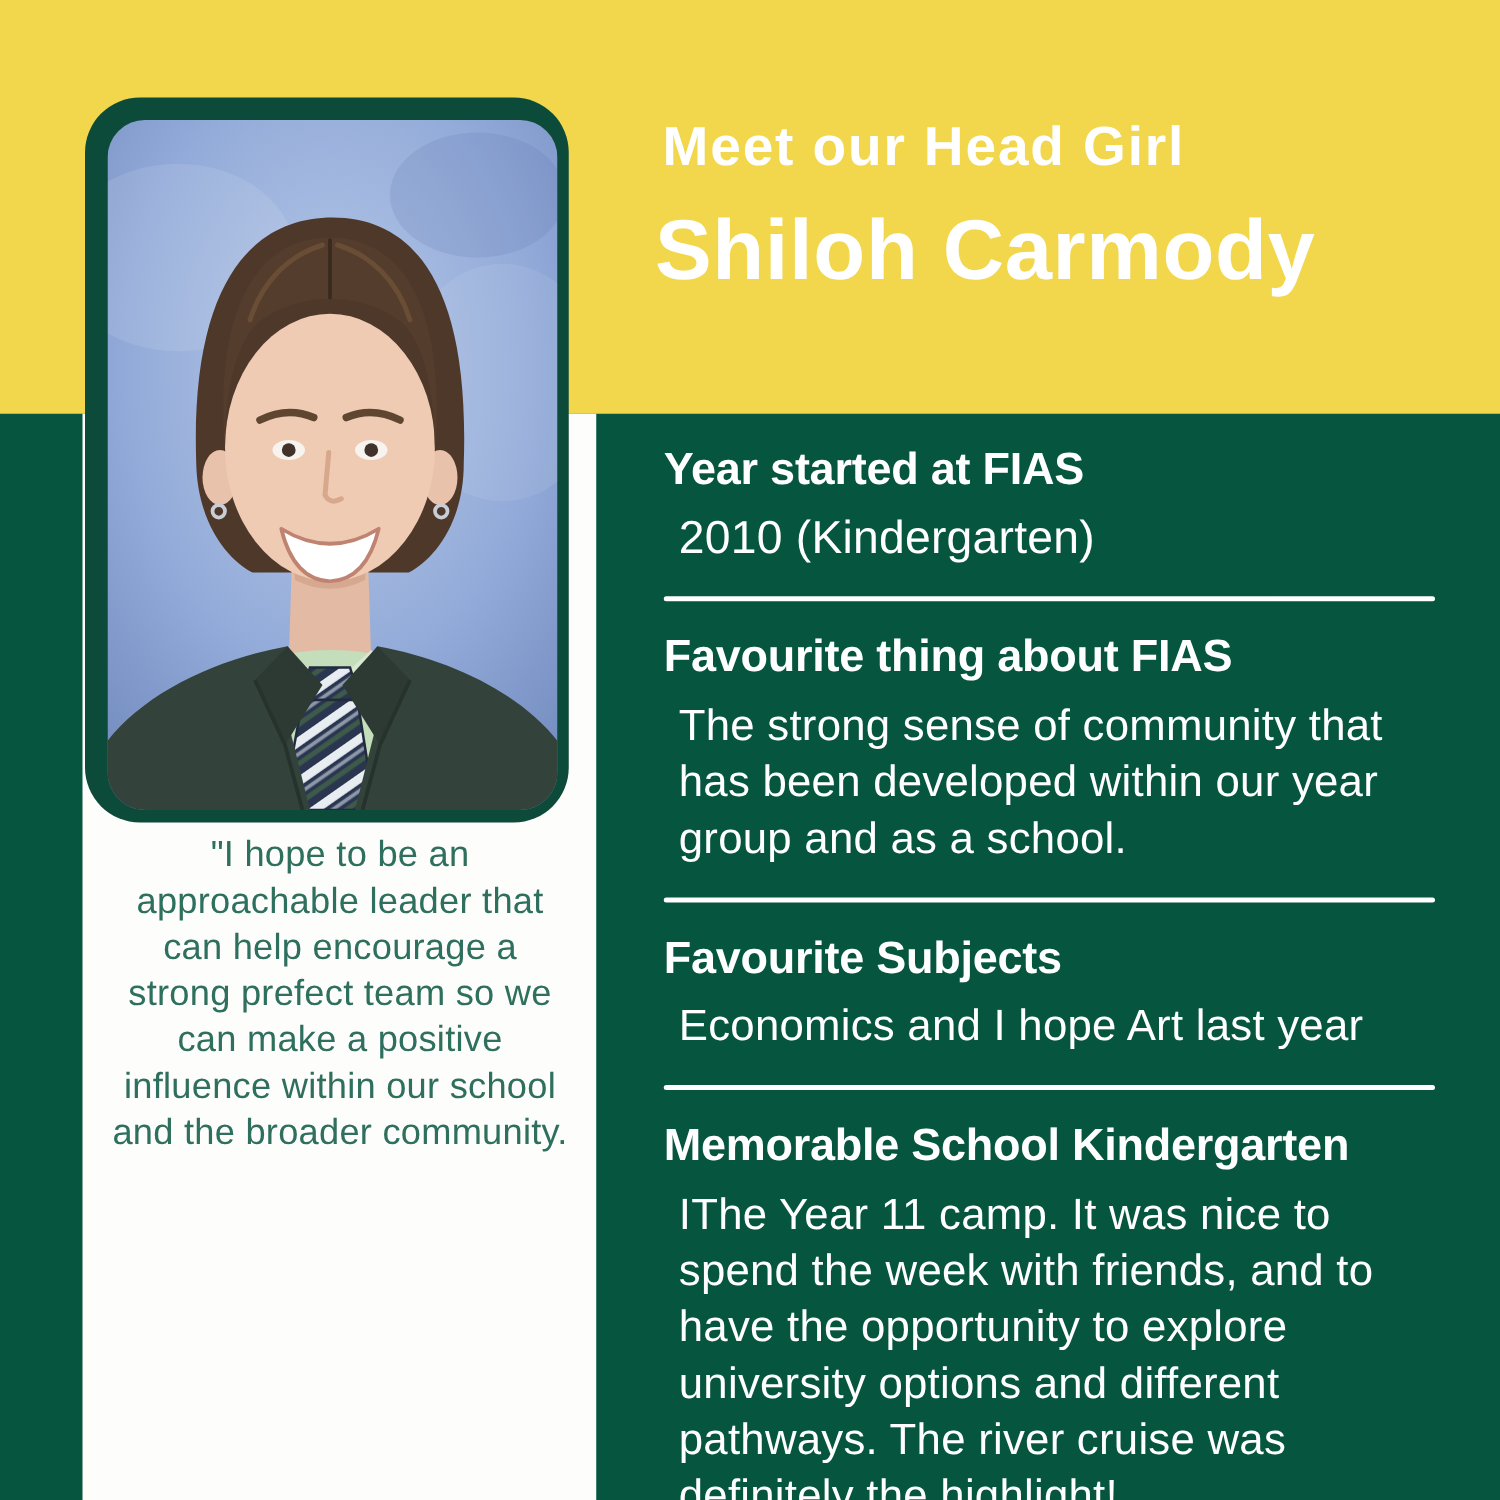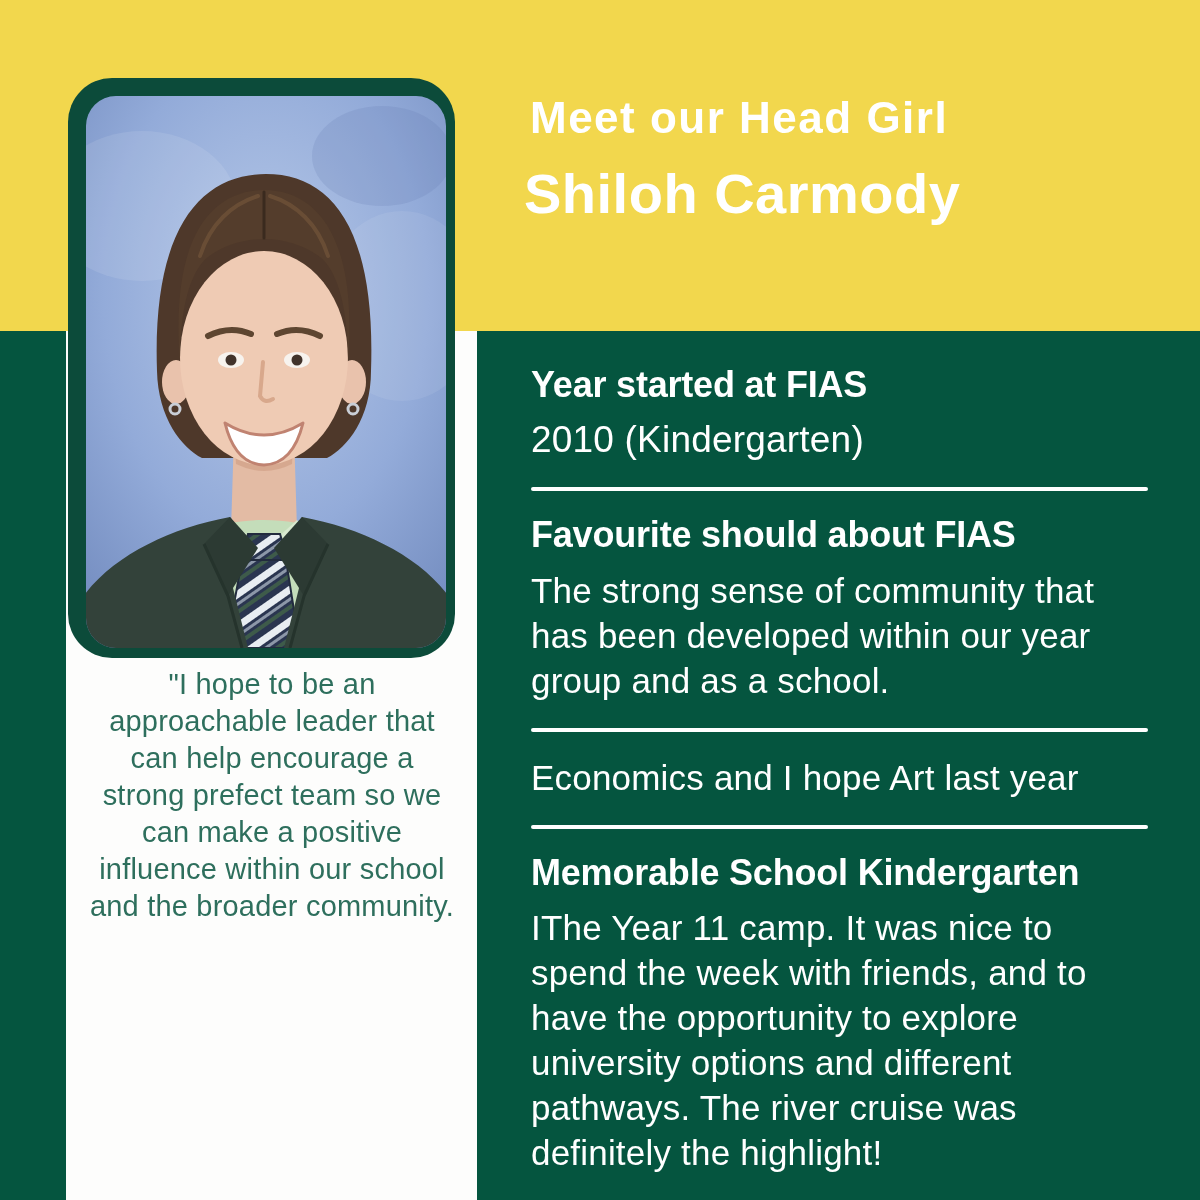"Shiloh Carmody" .headgirl-name { font-size: 56px -> 68px }
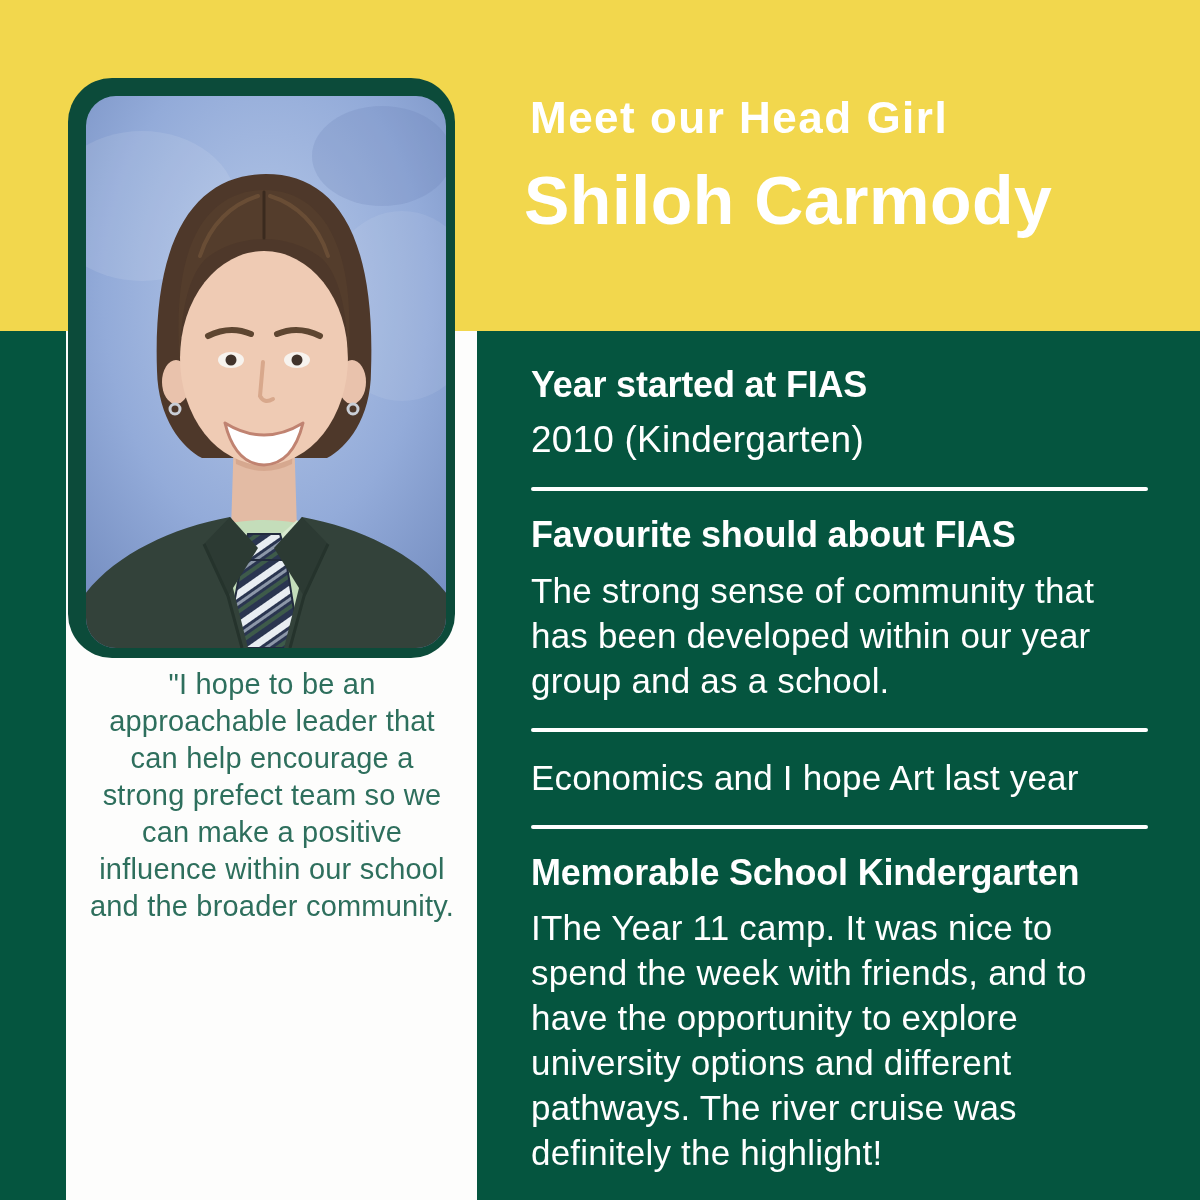"Year started at FIAS" .section-heading { margin: 14px 0 12px 0 -> 4px 0 12px 0 }
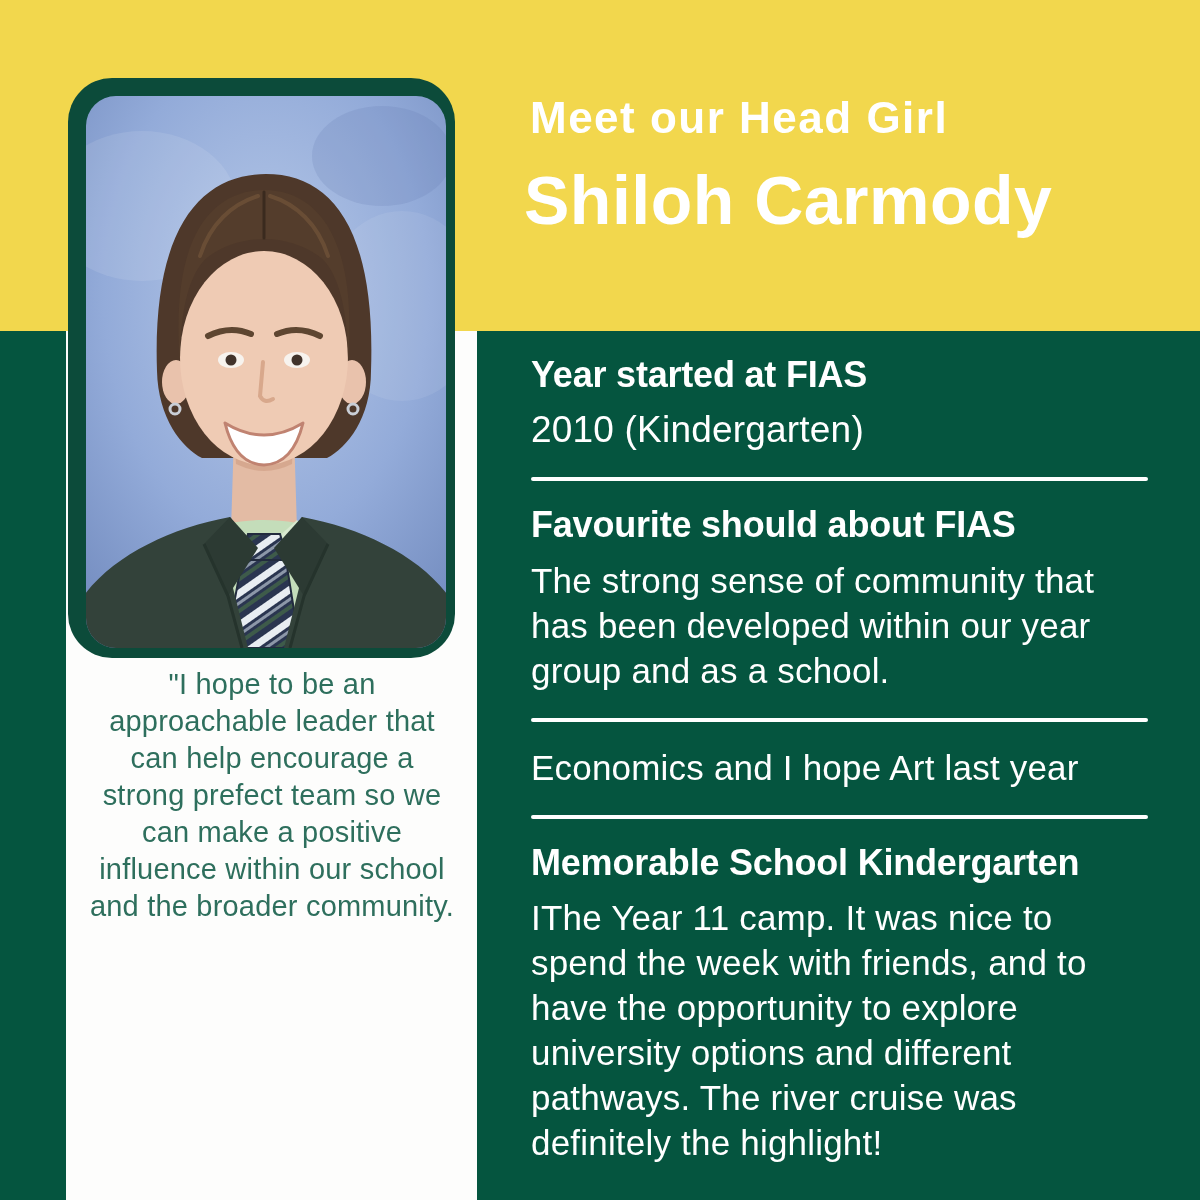"2010 (Kindergarten)" .section-body { margin: 0 -> 12px }
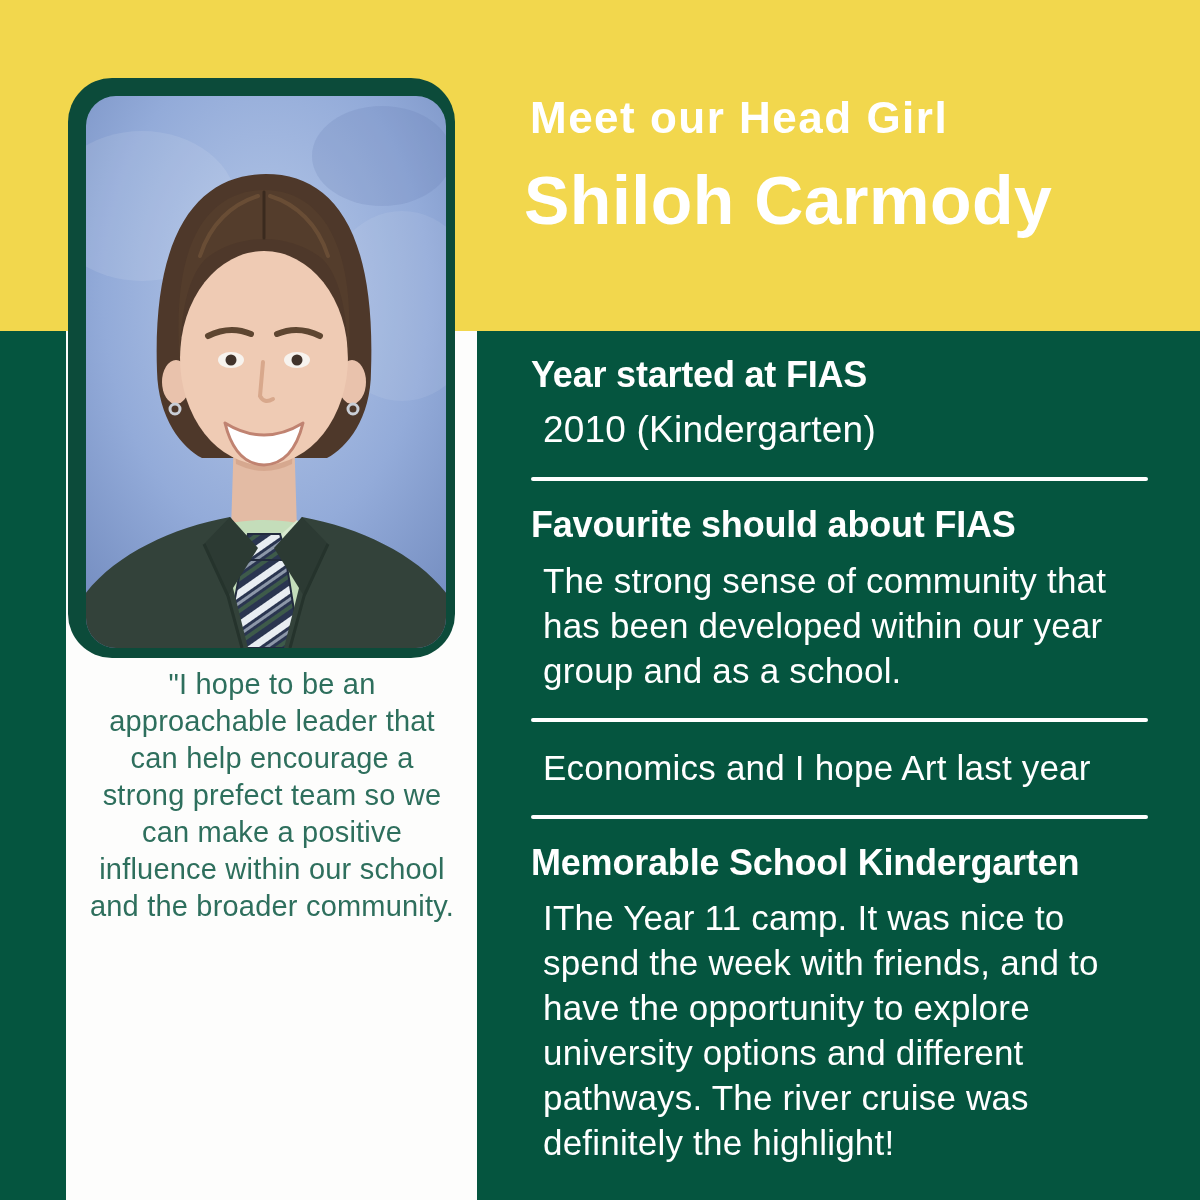"Favourite should about FIAS" h3.section-heading { text: should -> thing }
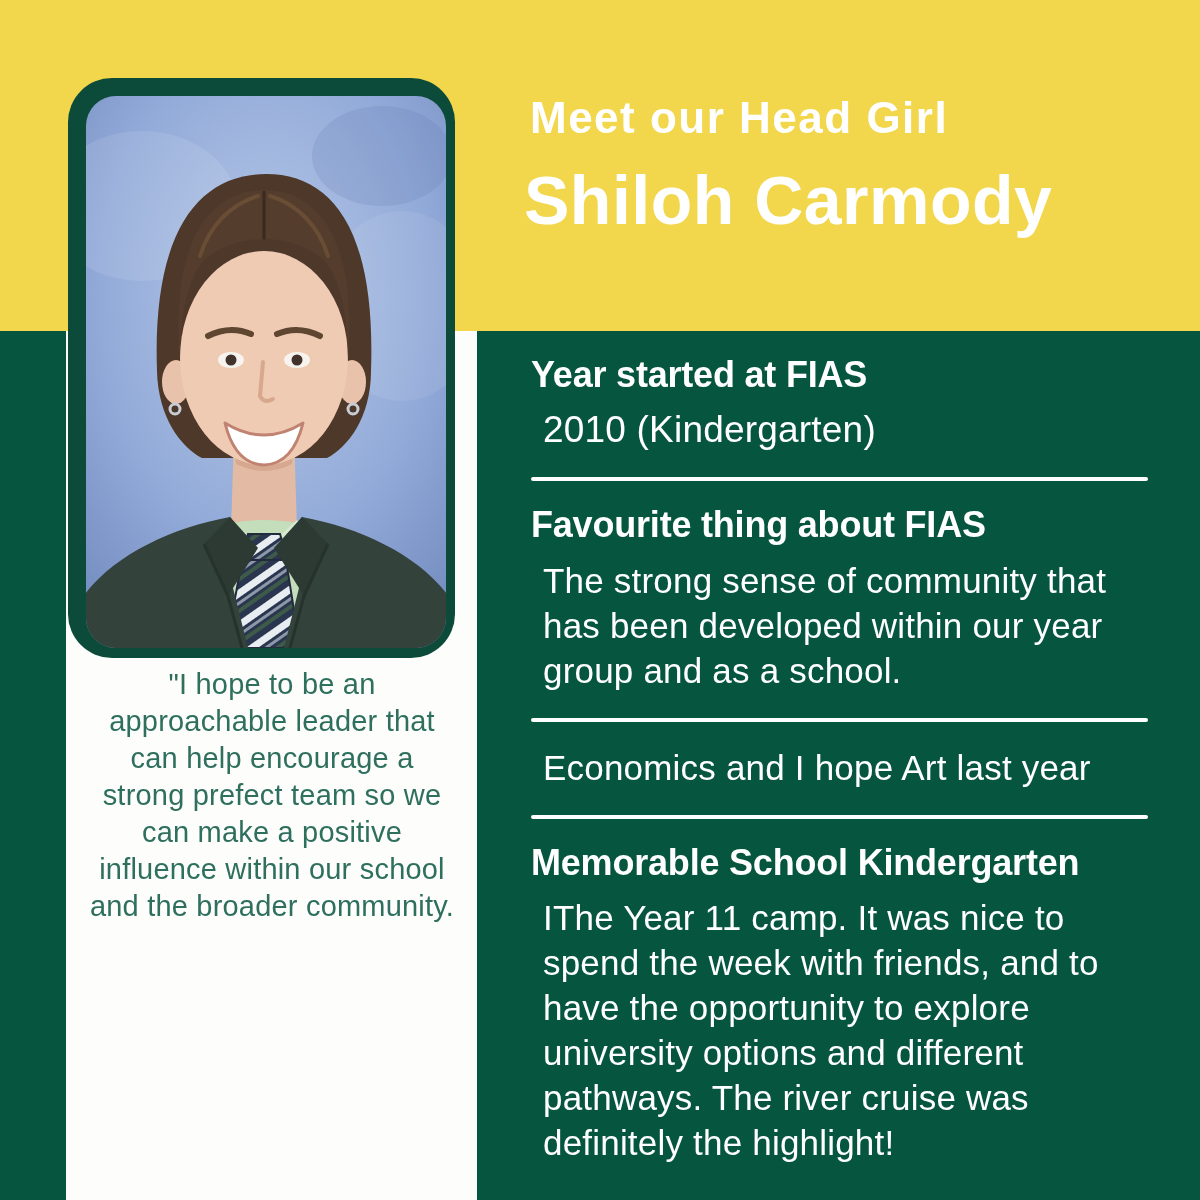"Favourite Subjects" h3.section-heading { html: none -> <h3>Favourite Subjects</h3> }
